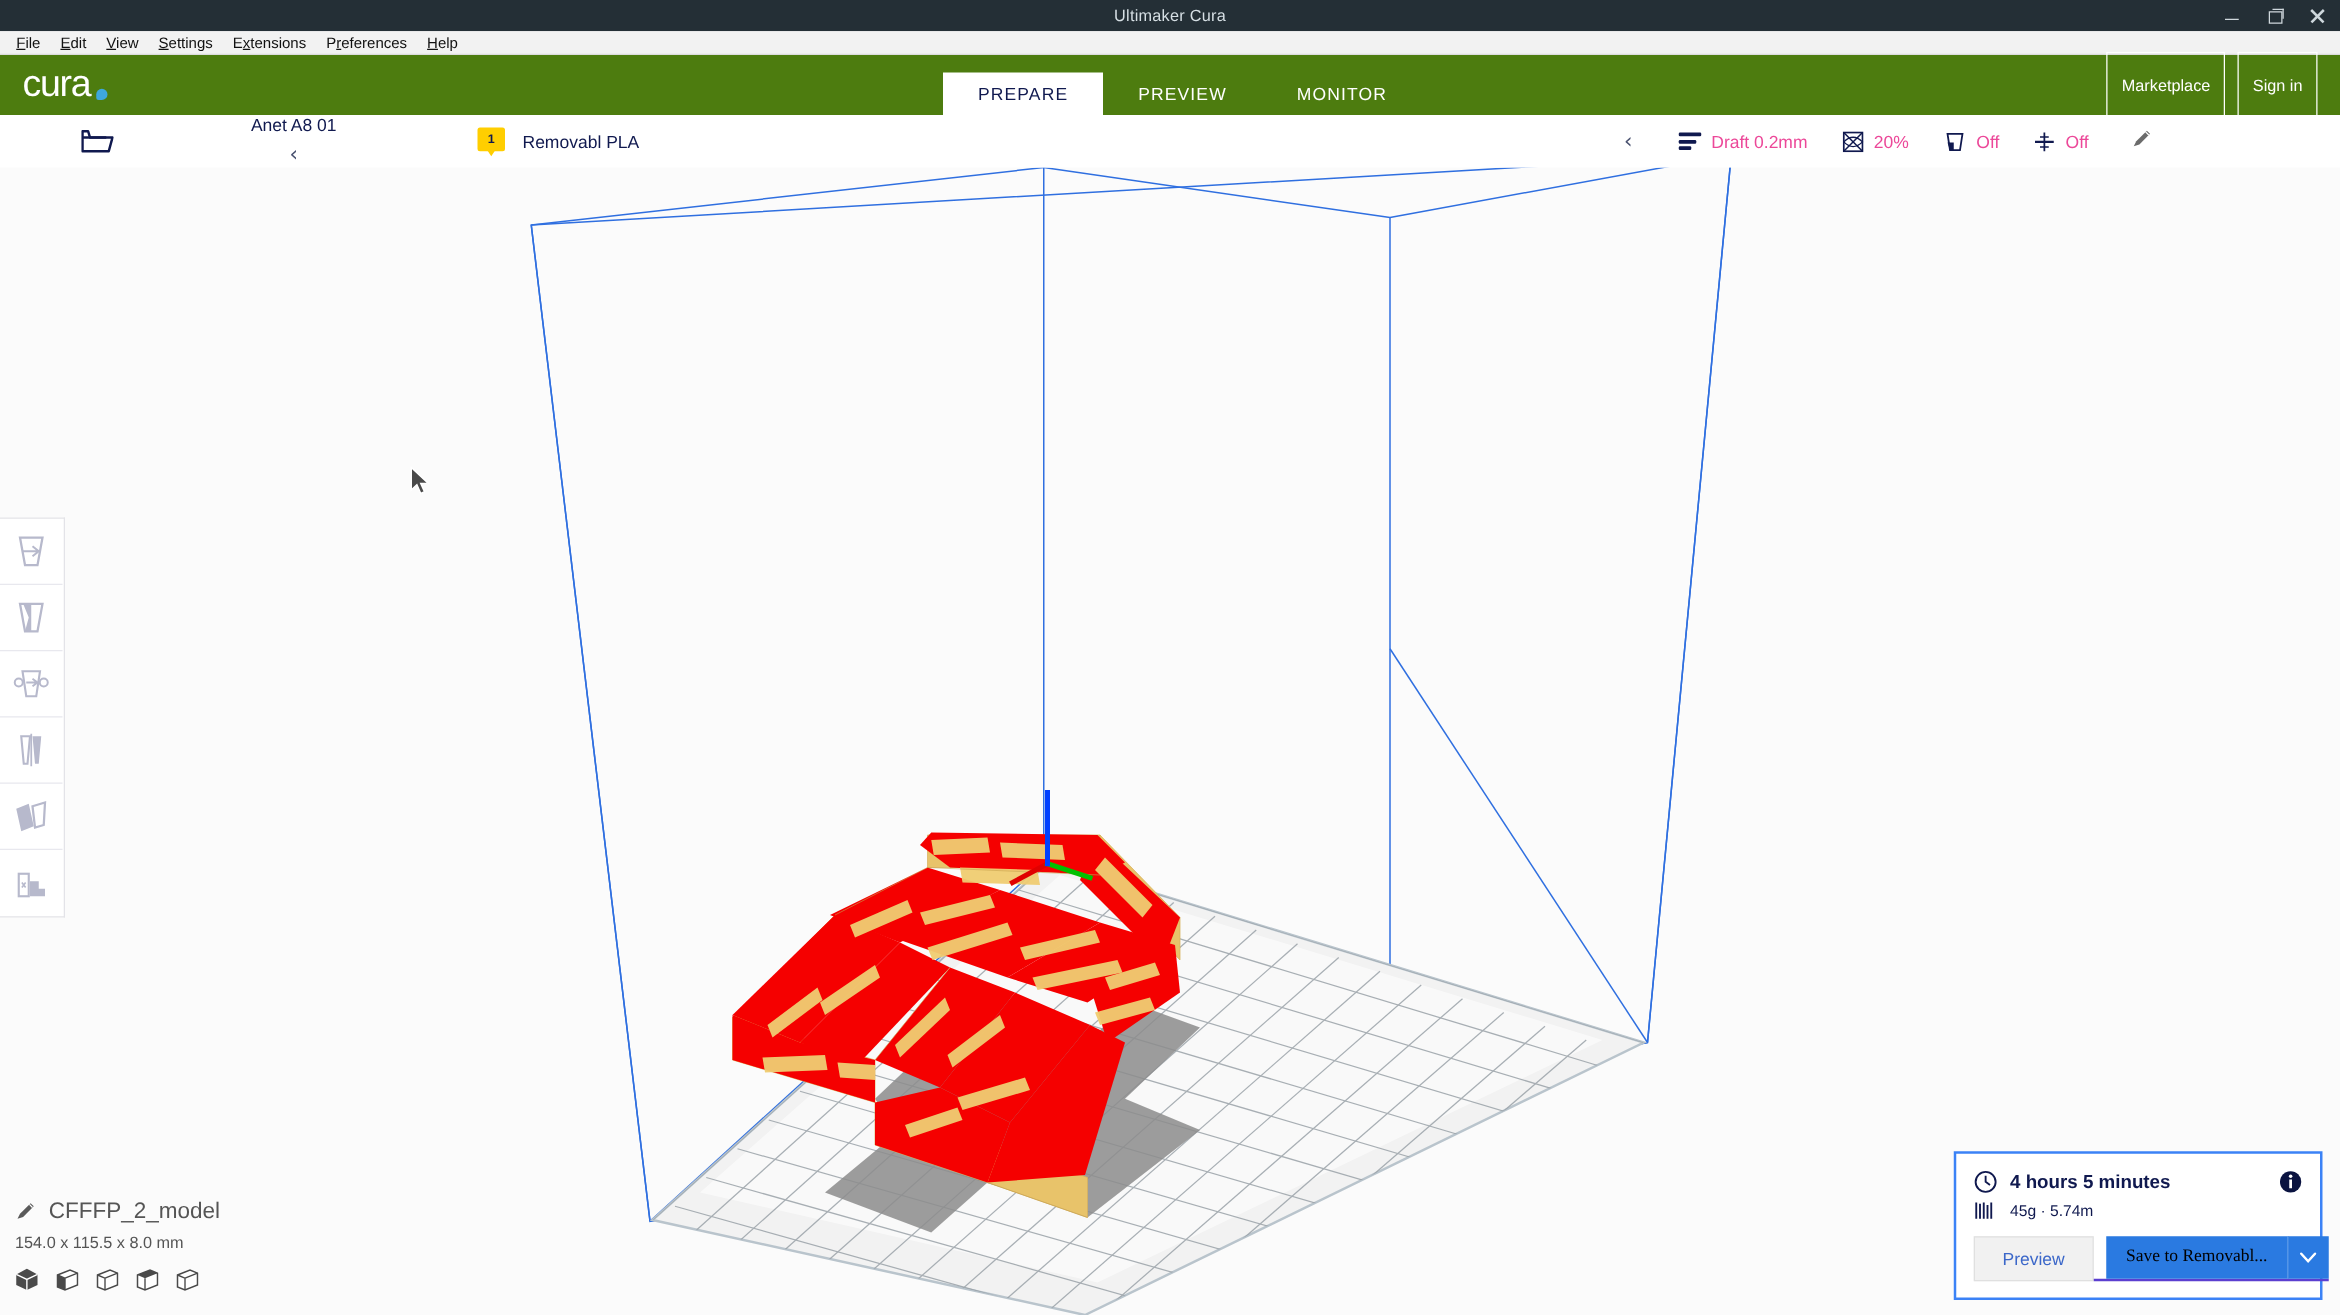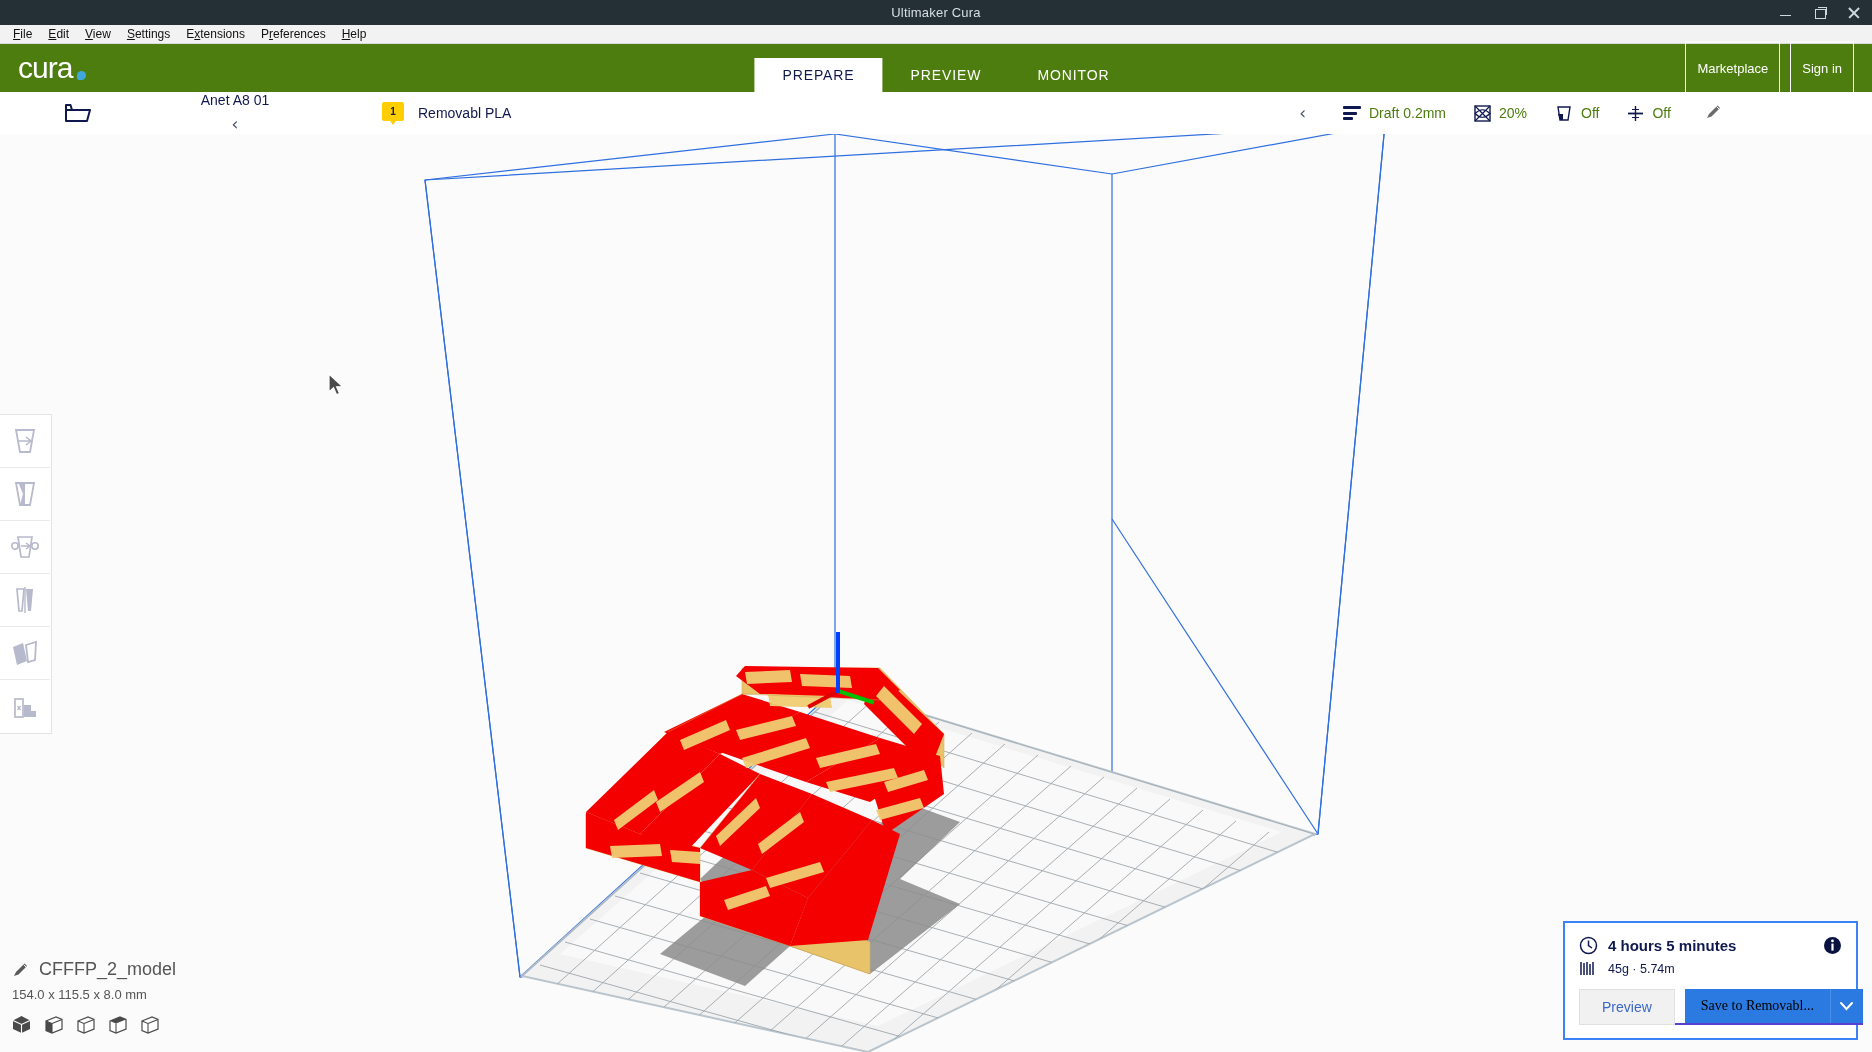"Draft 0.2mm" .ps-item { color: #4d7c0f -> #ec4899 }
